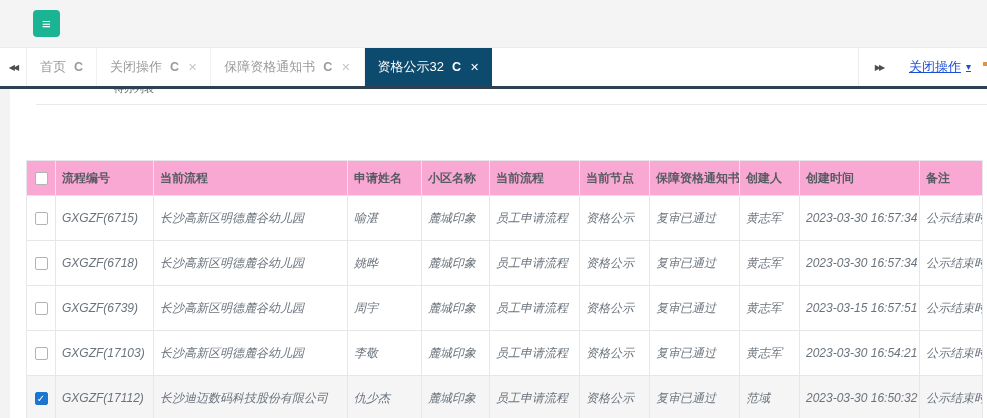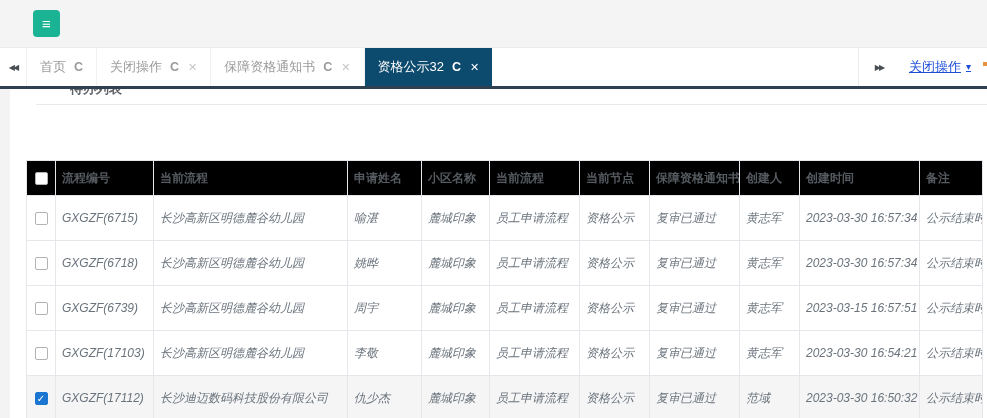"待办列表" .clipped-heading span { font-size: 13px -> 10px; font-weight: bold -> normal; margin-left: none -> 44px }
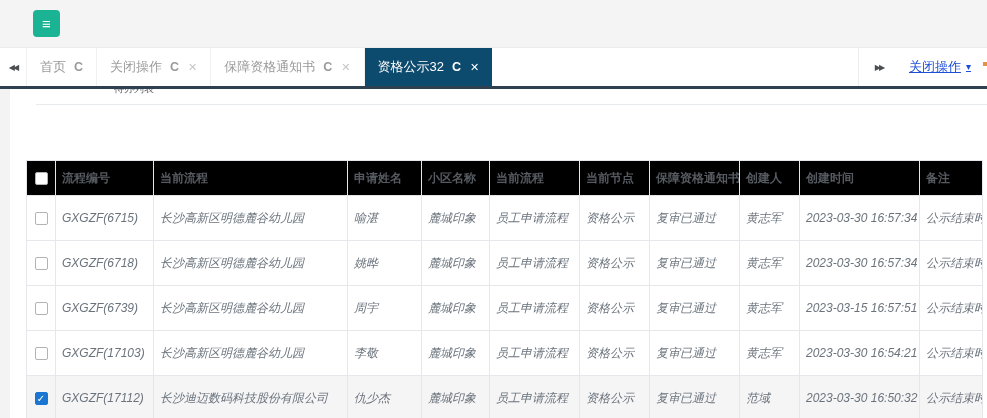"流程编号" th { background: #000000 -> #f9a8d4 }
